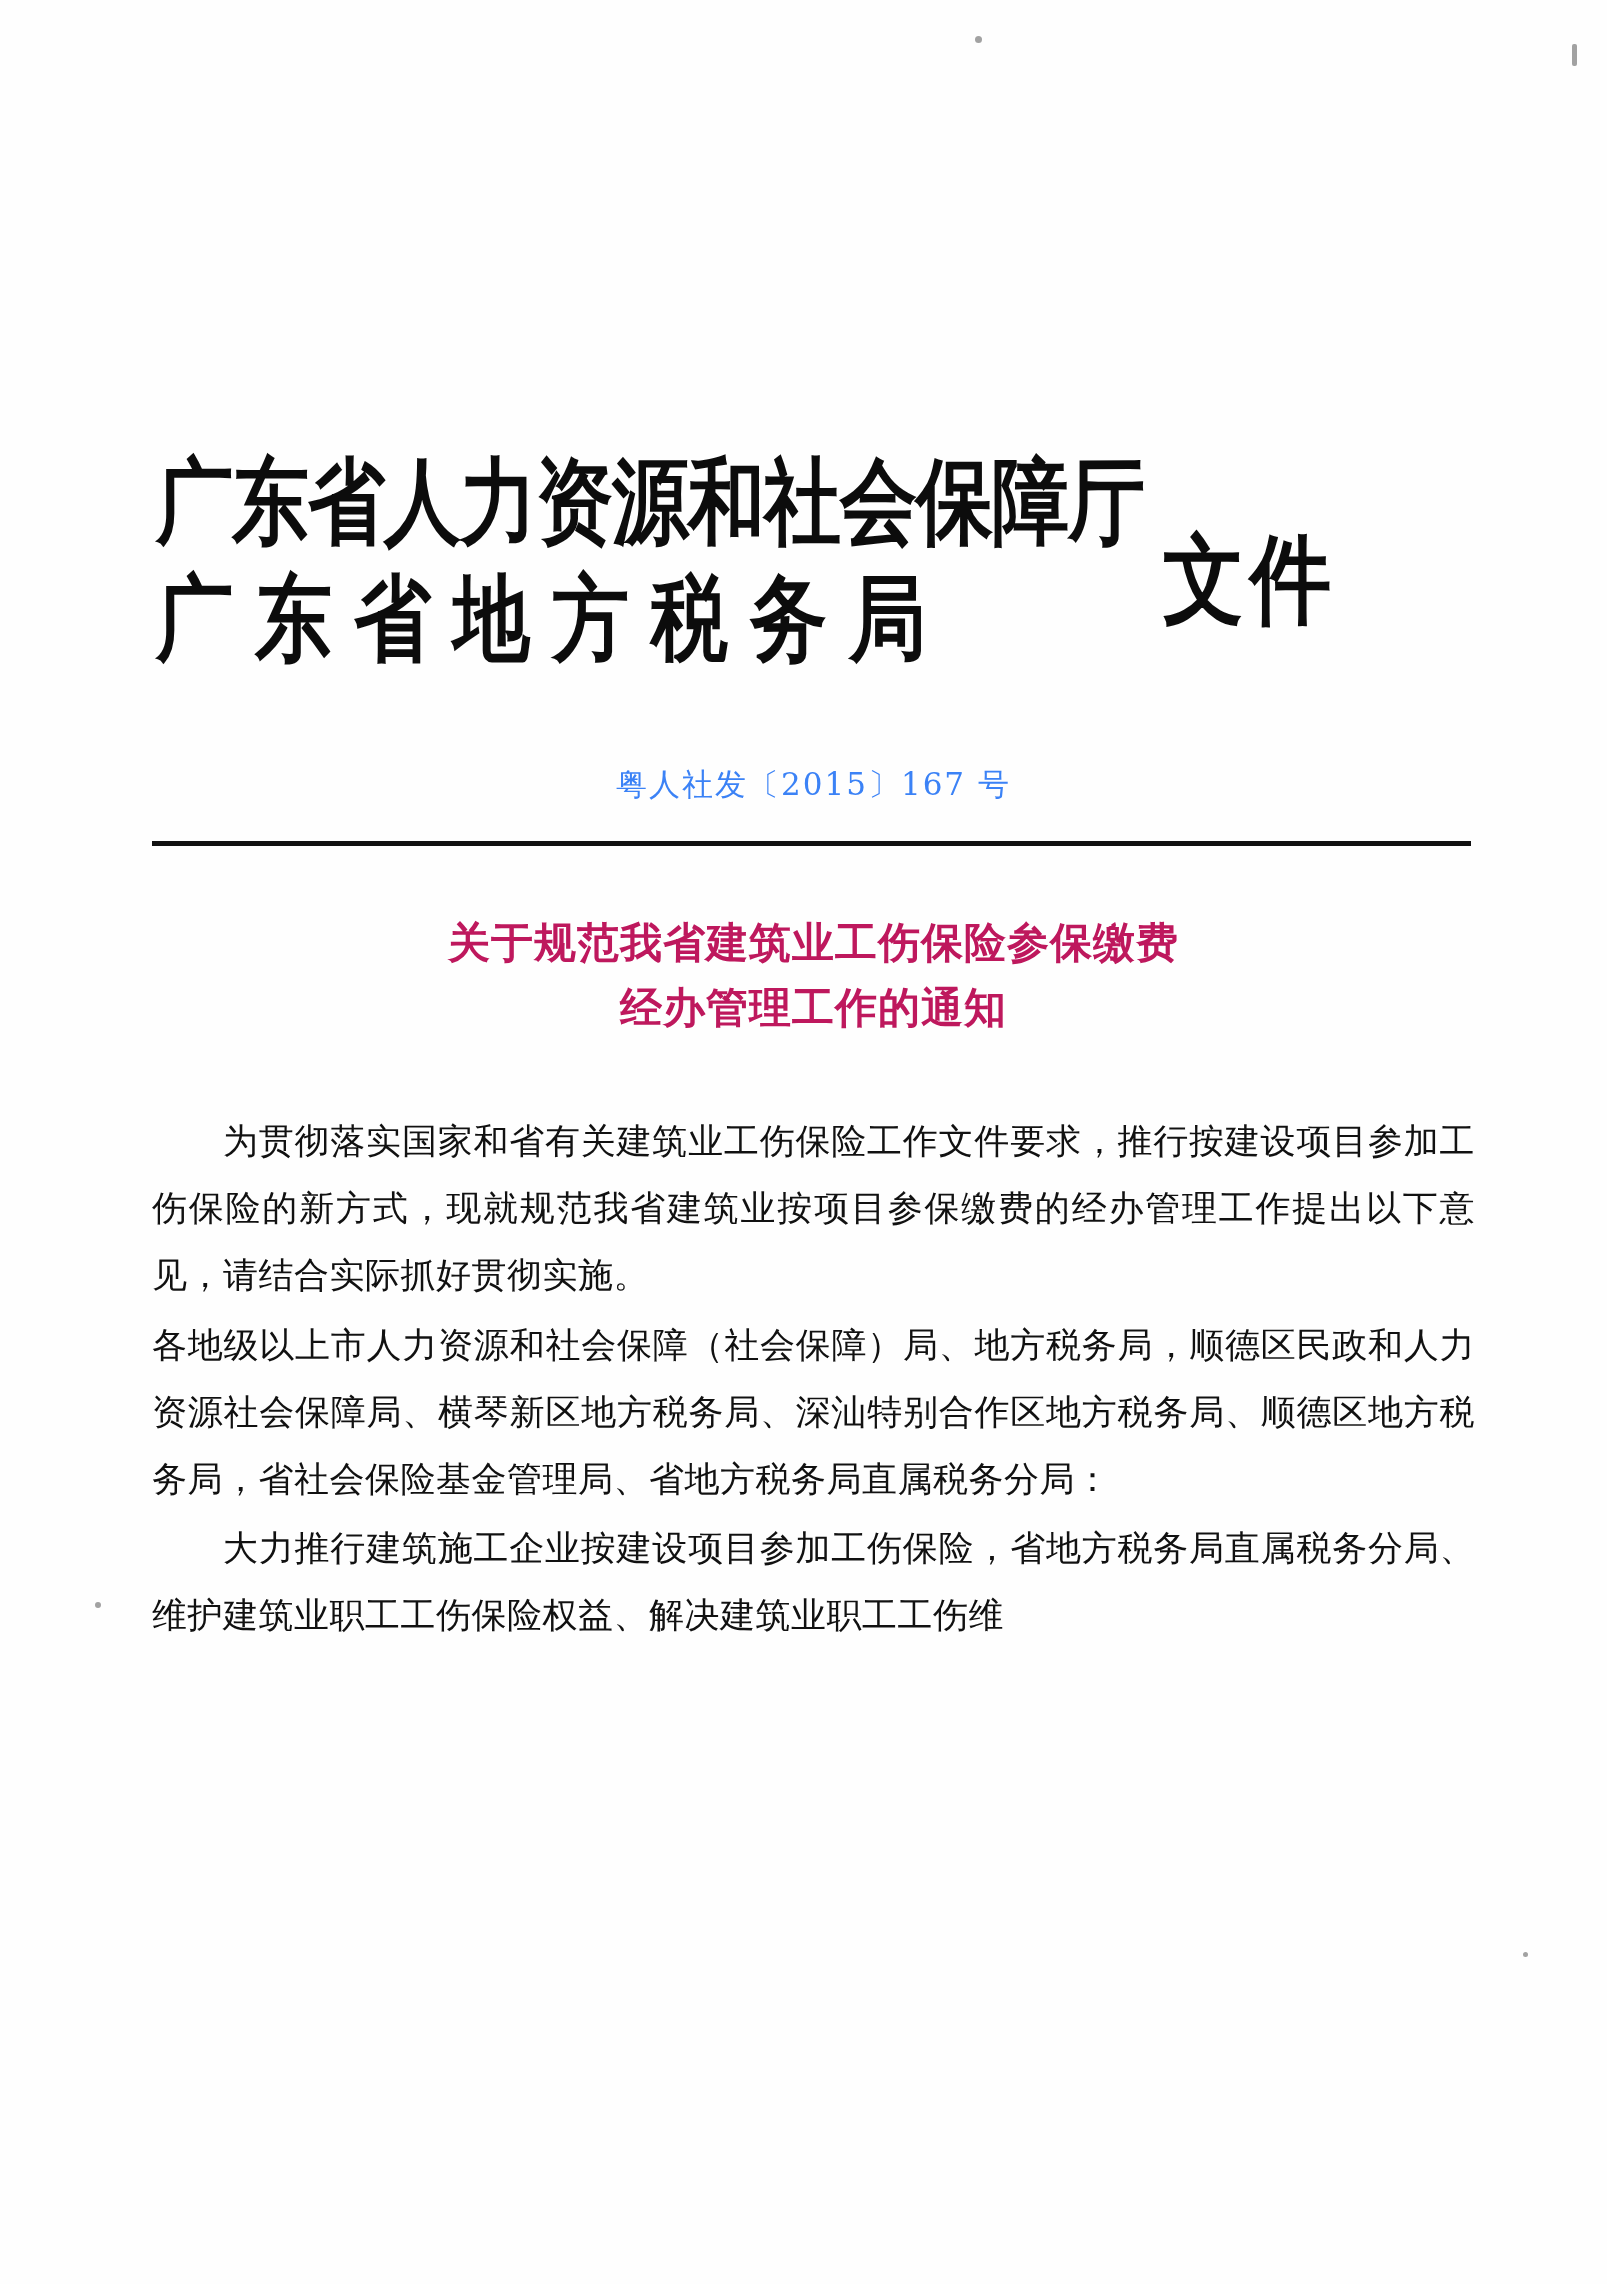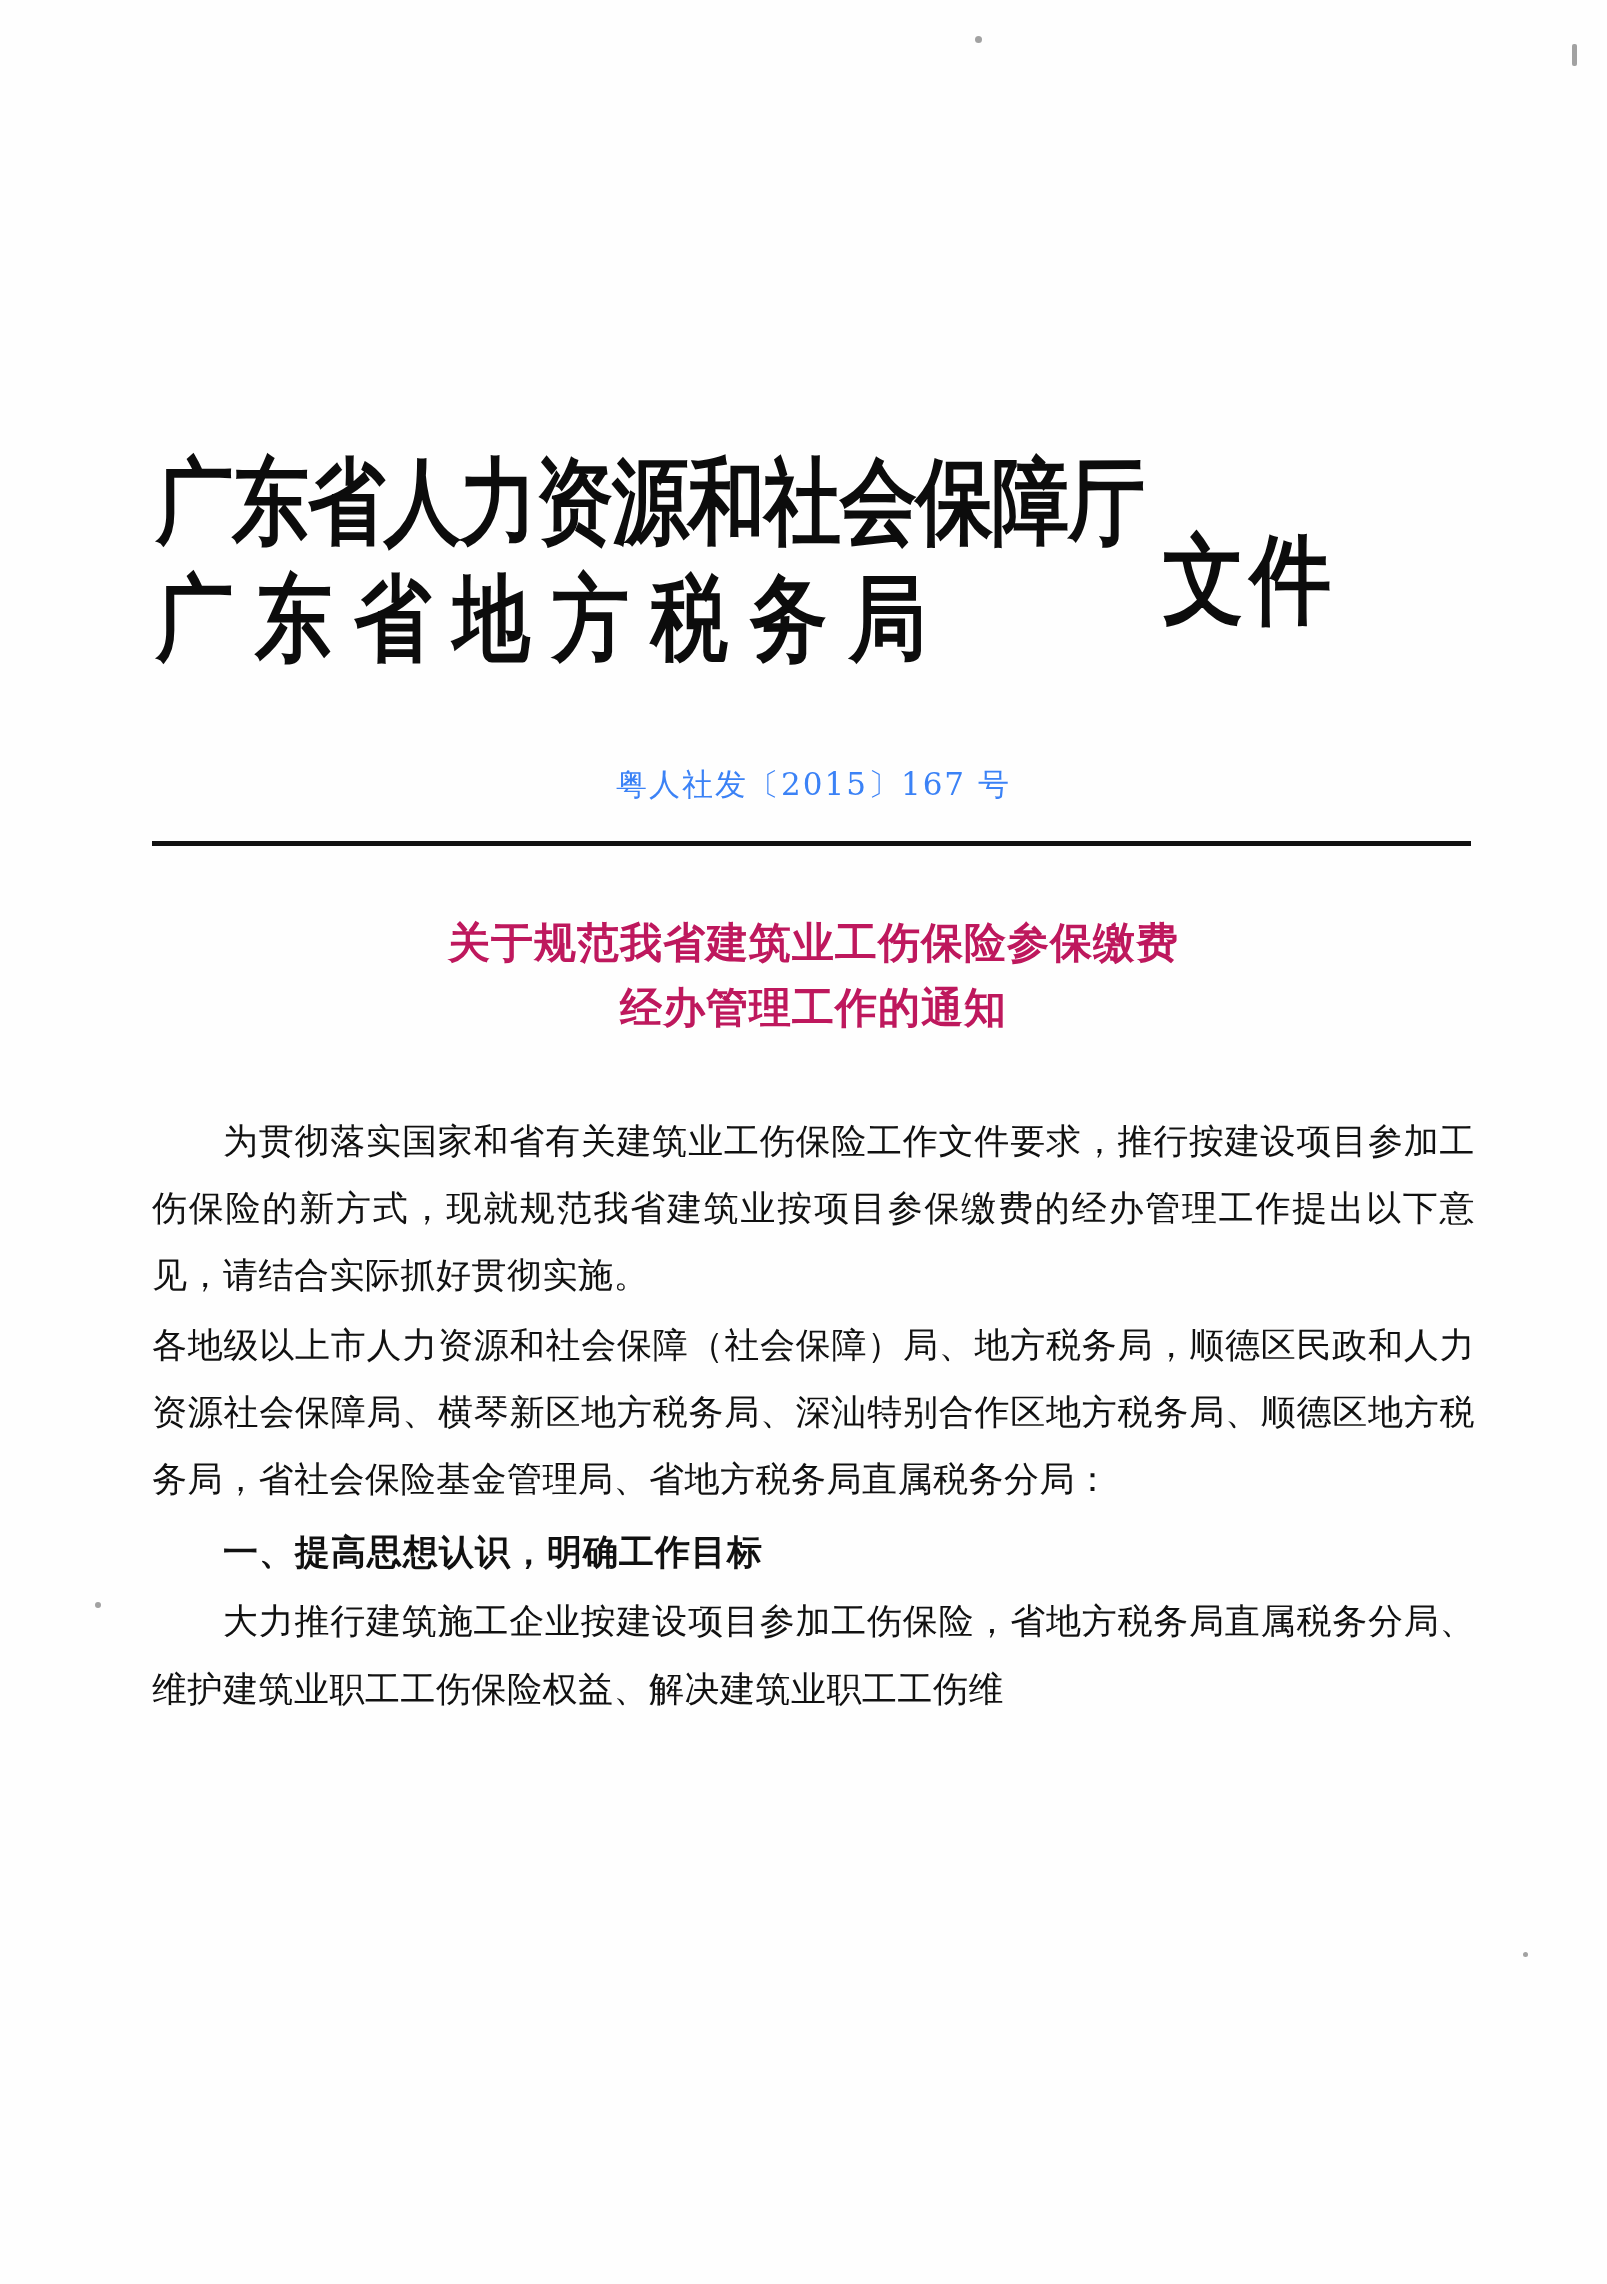"一、提高思想认识，明确工作目标" p.heading { html: <p>一、提高思想认识，明确工作目标</p> -> none }
